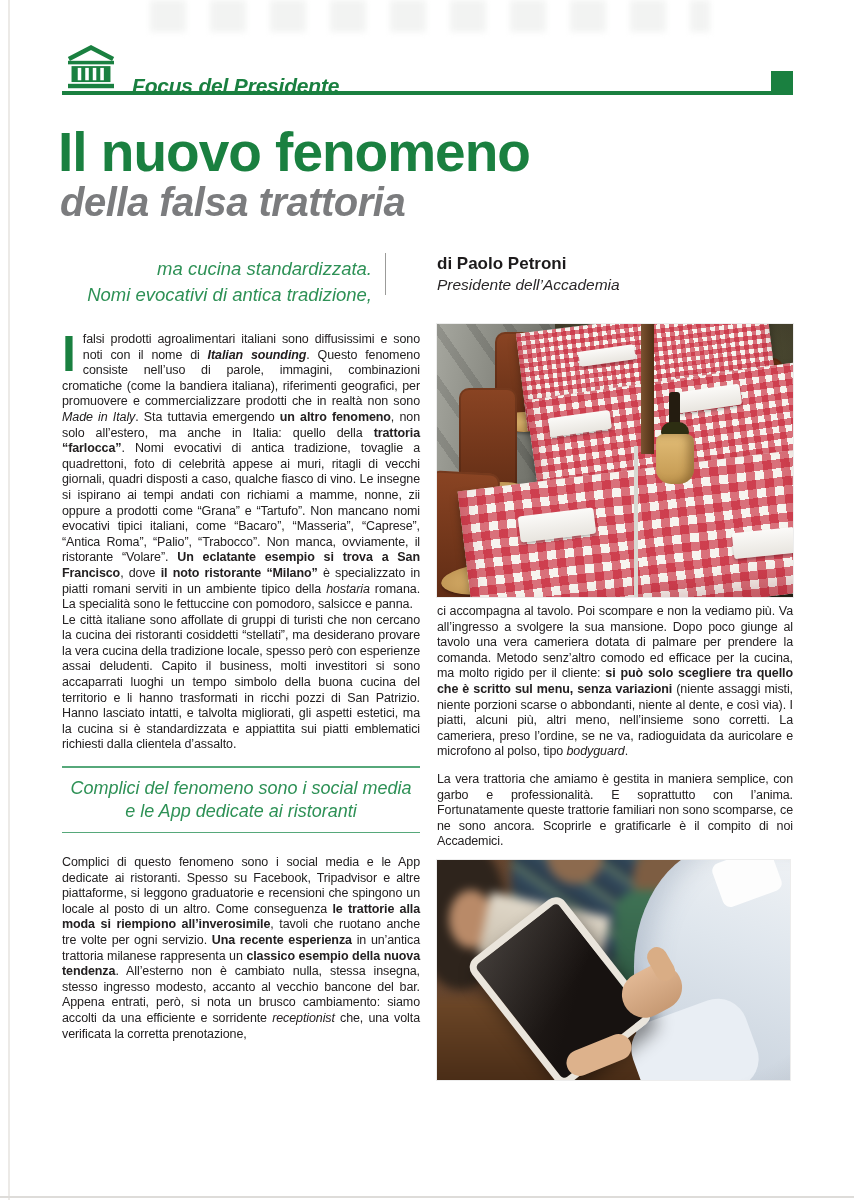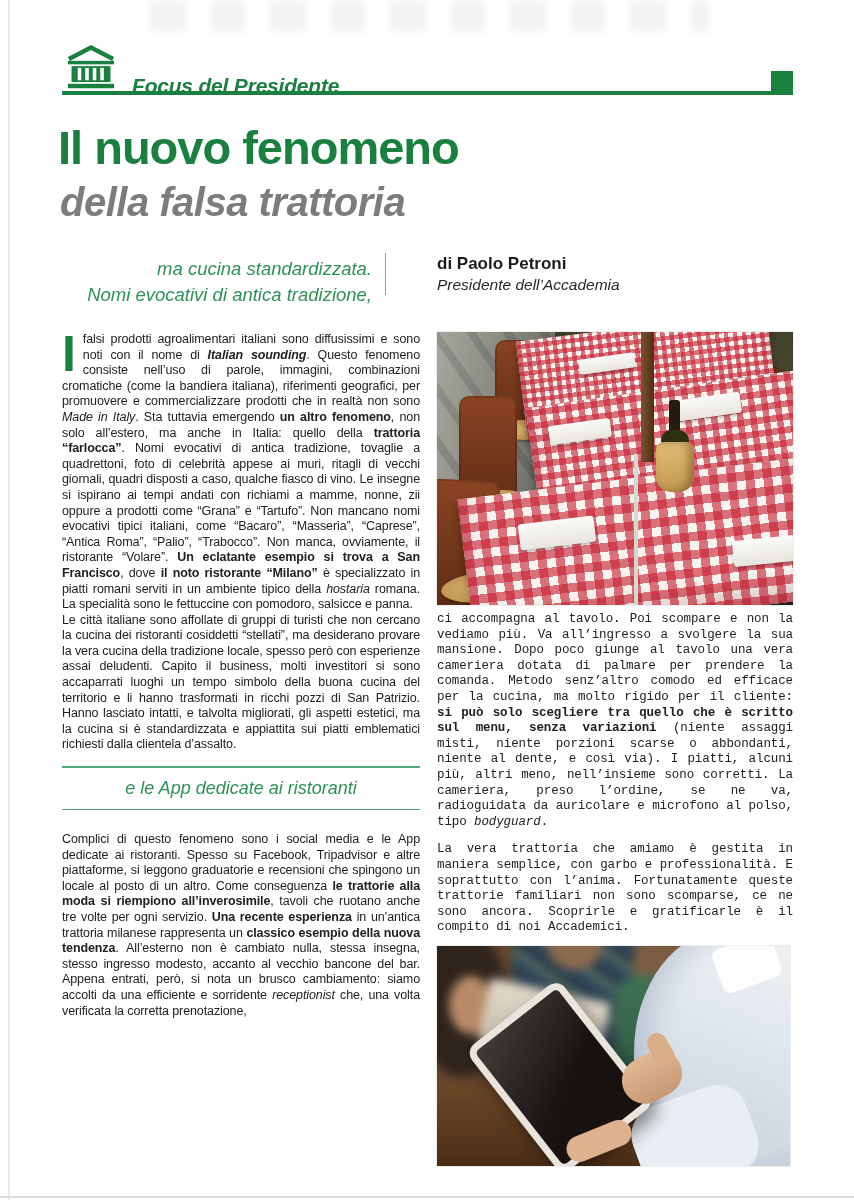"Il nuovo fenomeno" .title1 { font-size: 47px -> 55px }
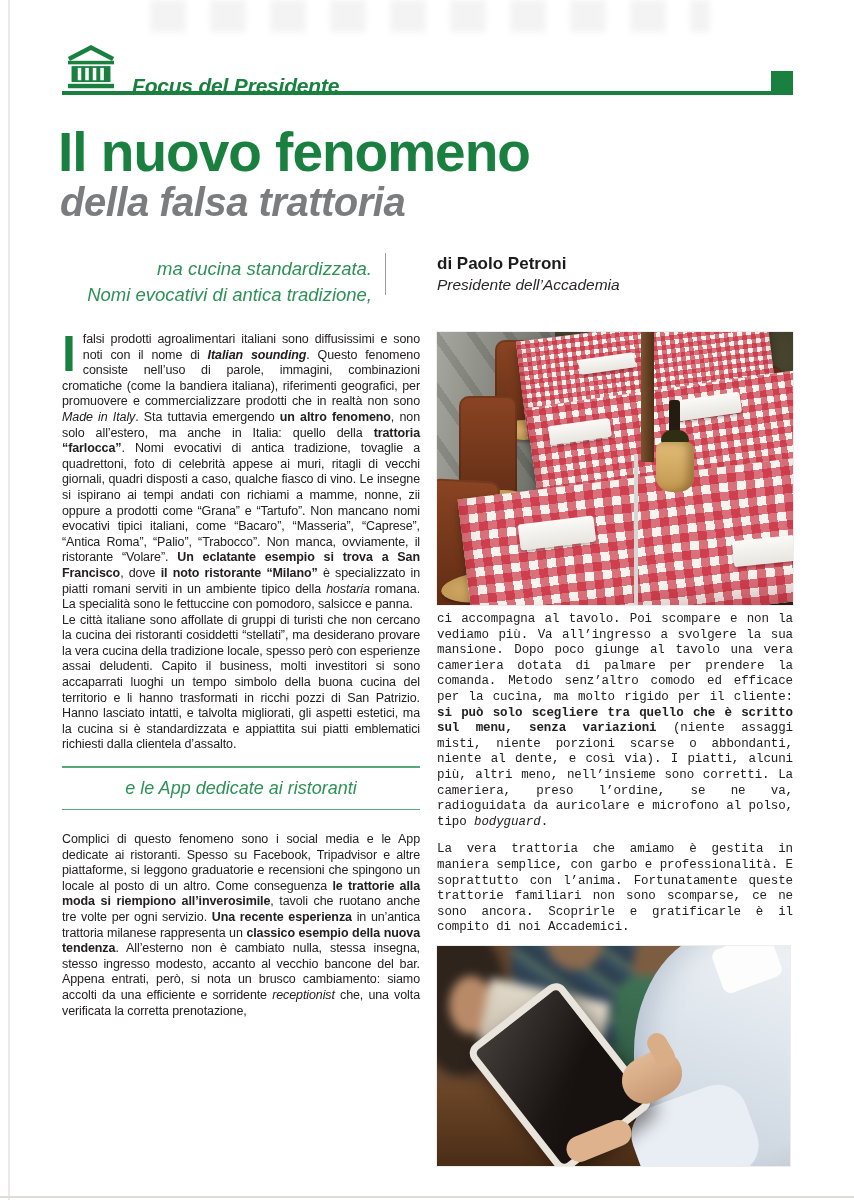"ci accompagna al tavolo. Poi" .col2 { font-family: Liberation Mono, monospace -> none; top: 332px -> 324px }
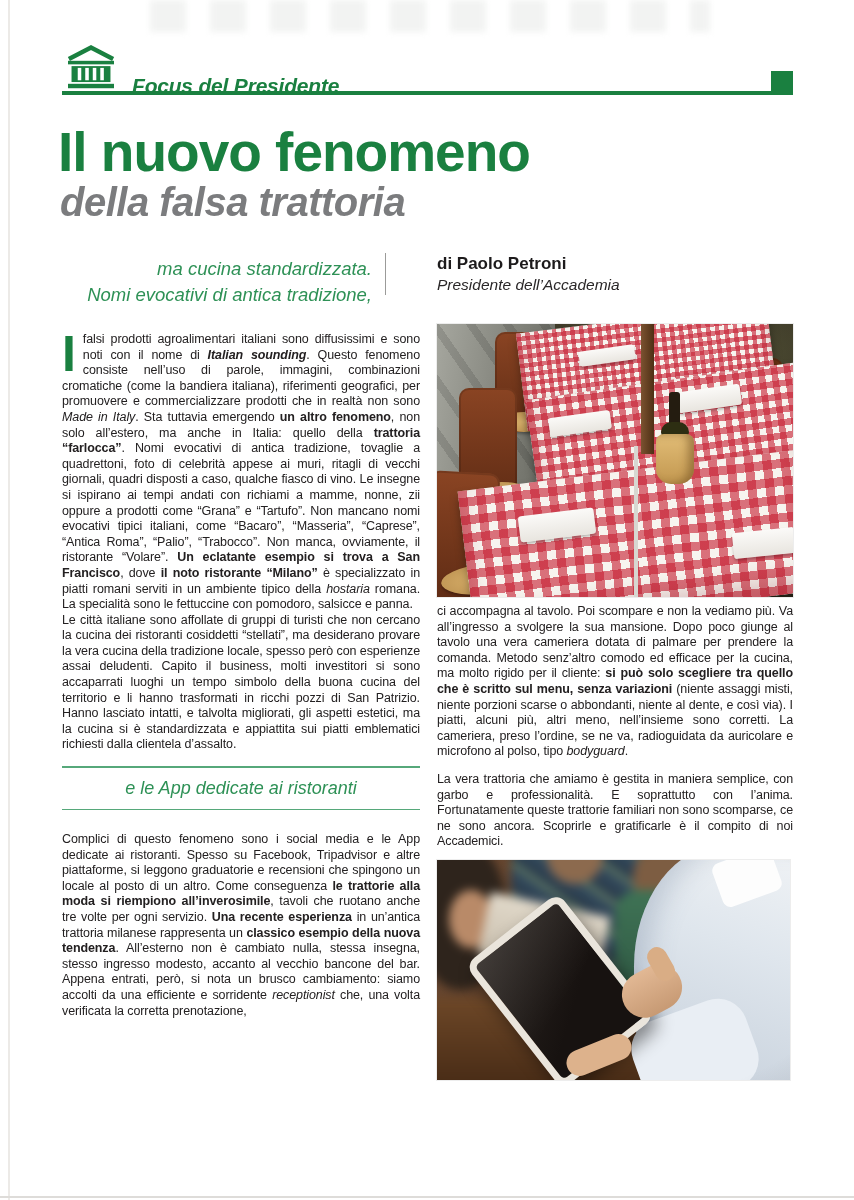"Complici del fenomeno sono i" div { html: none -> <div>Complici del fenomeno sono i social media</div> }
